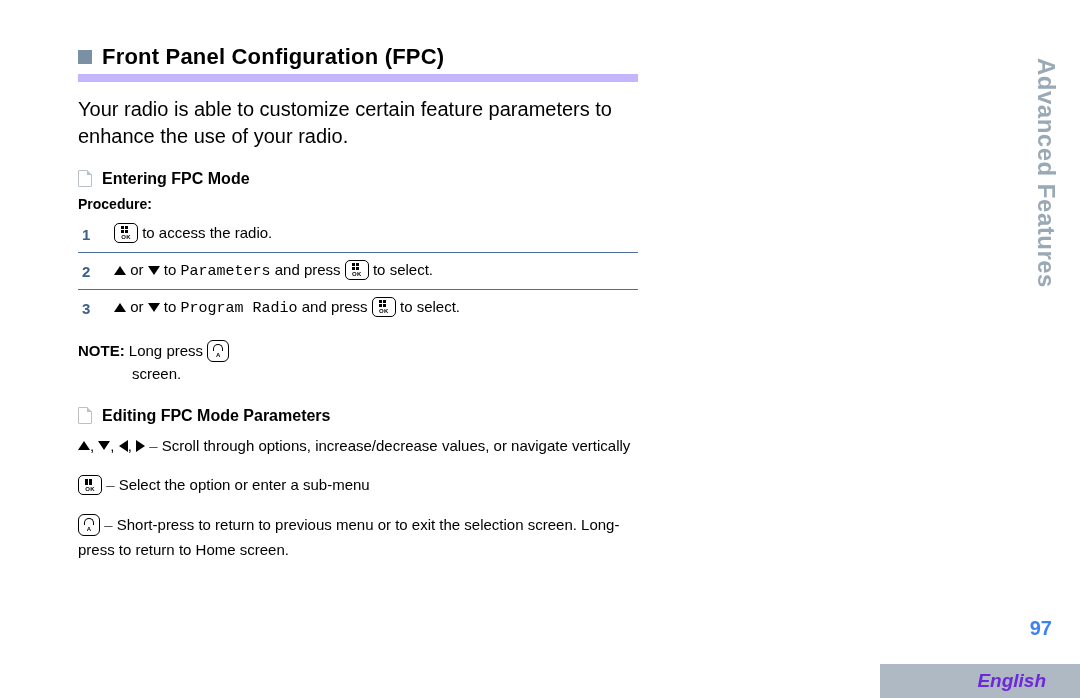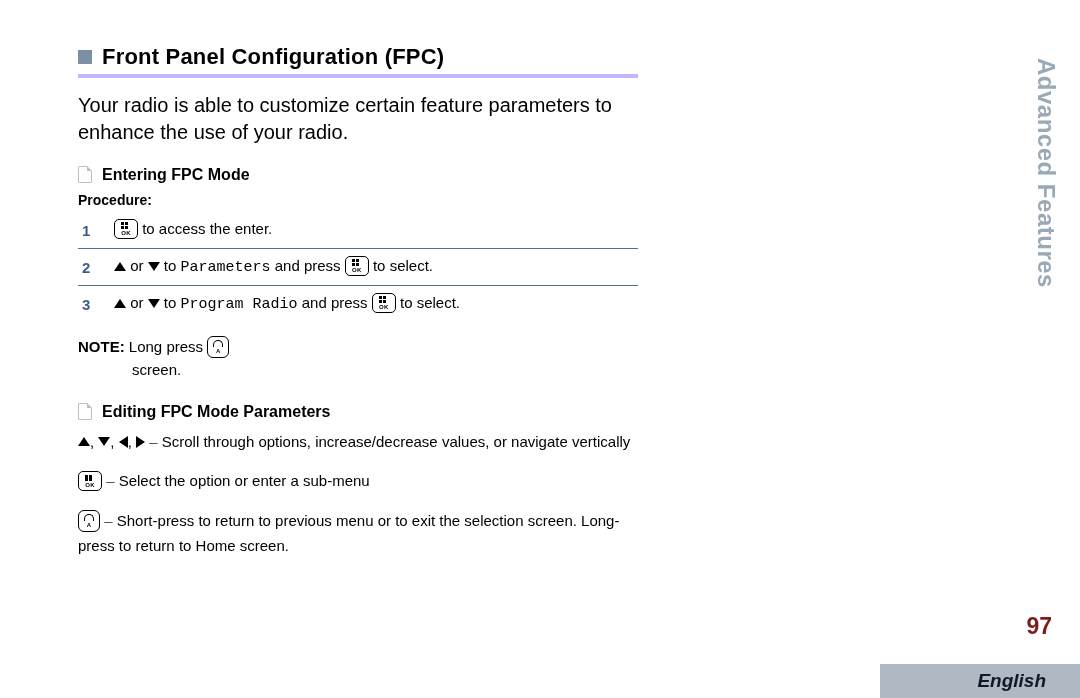"Front Panel Configuration (FPC)" .h1row { border-bottom: 4px solid #c4b5fd -> 8px solid #c4b5fd }
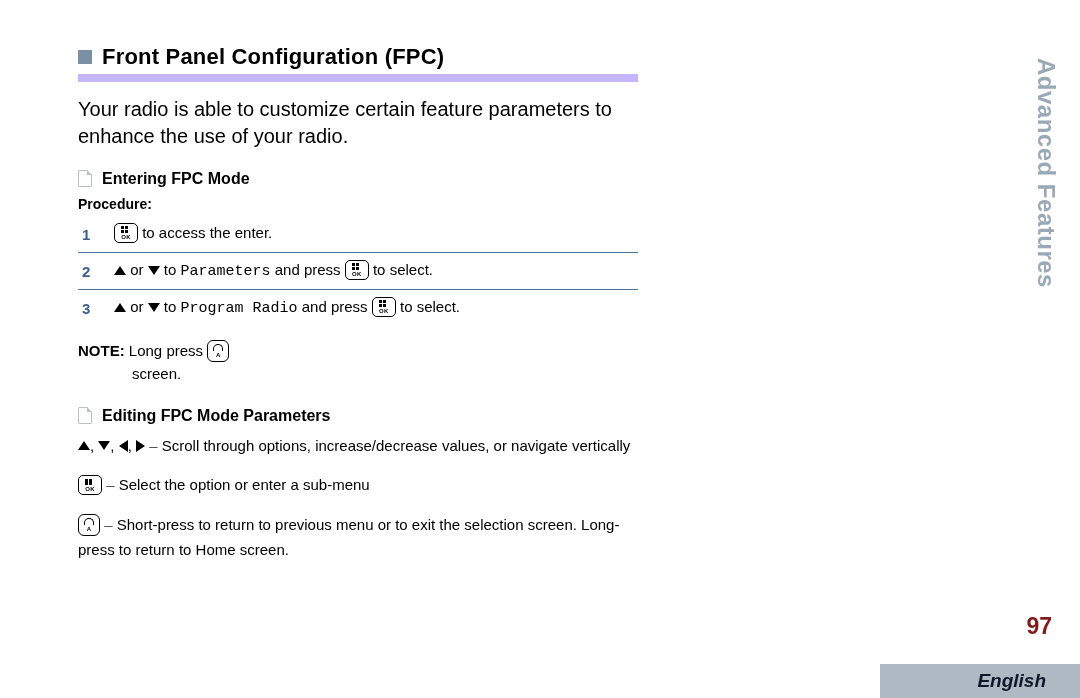"to access the enter." span { text: enter -> radio }
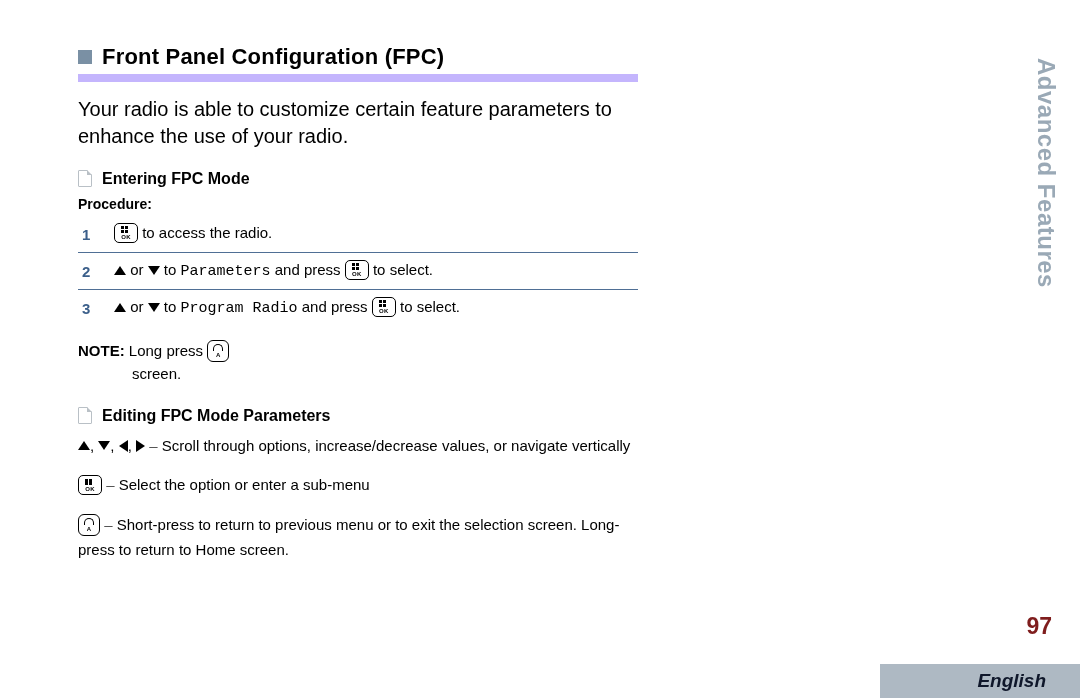"97" .pagenum { color: #7f1d1d -> #3b82f6; font-size: 23px -> 20px }
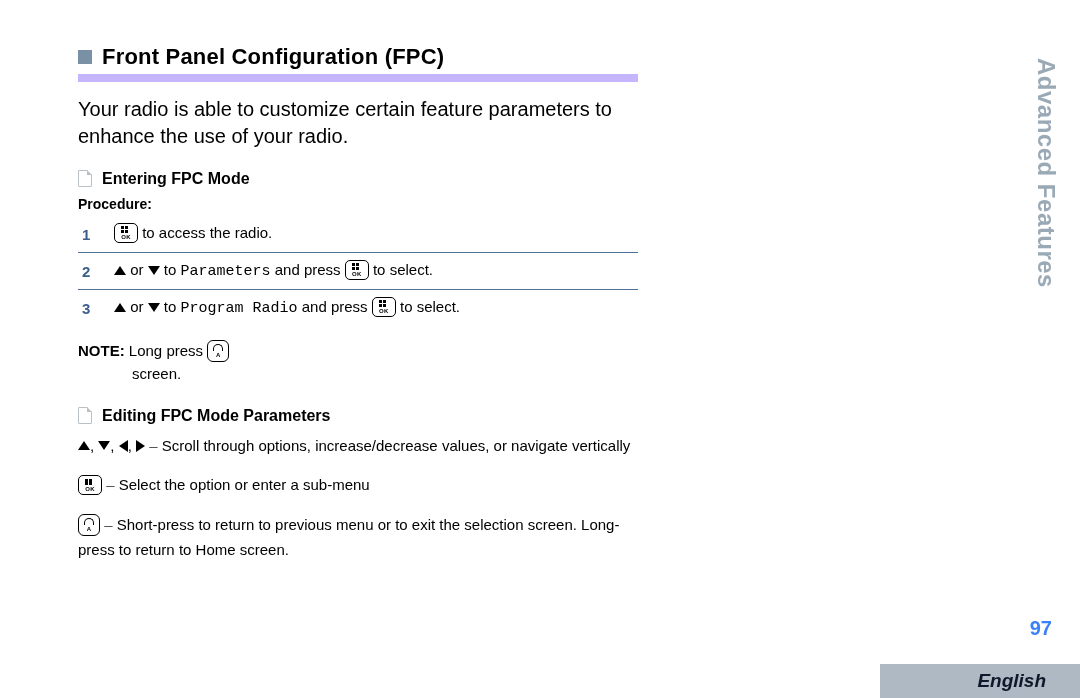"English" .langbar { color: #0f172a -> #6d28d9 }
